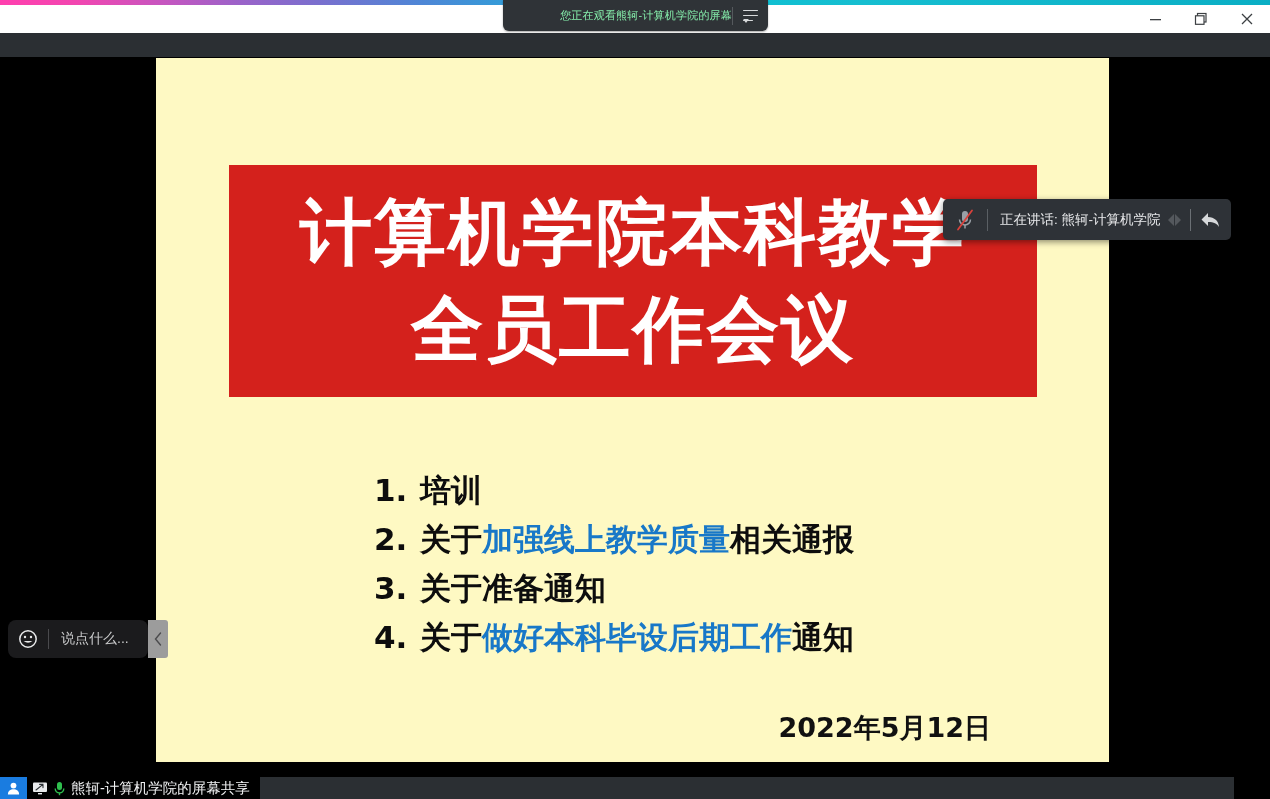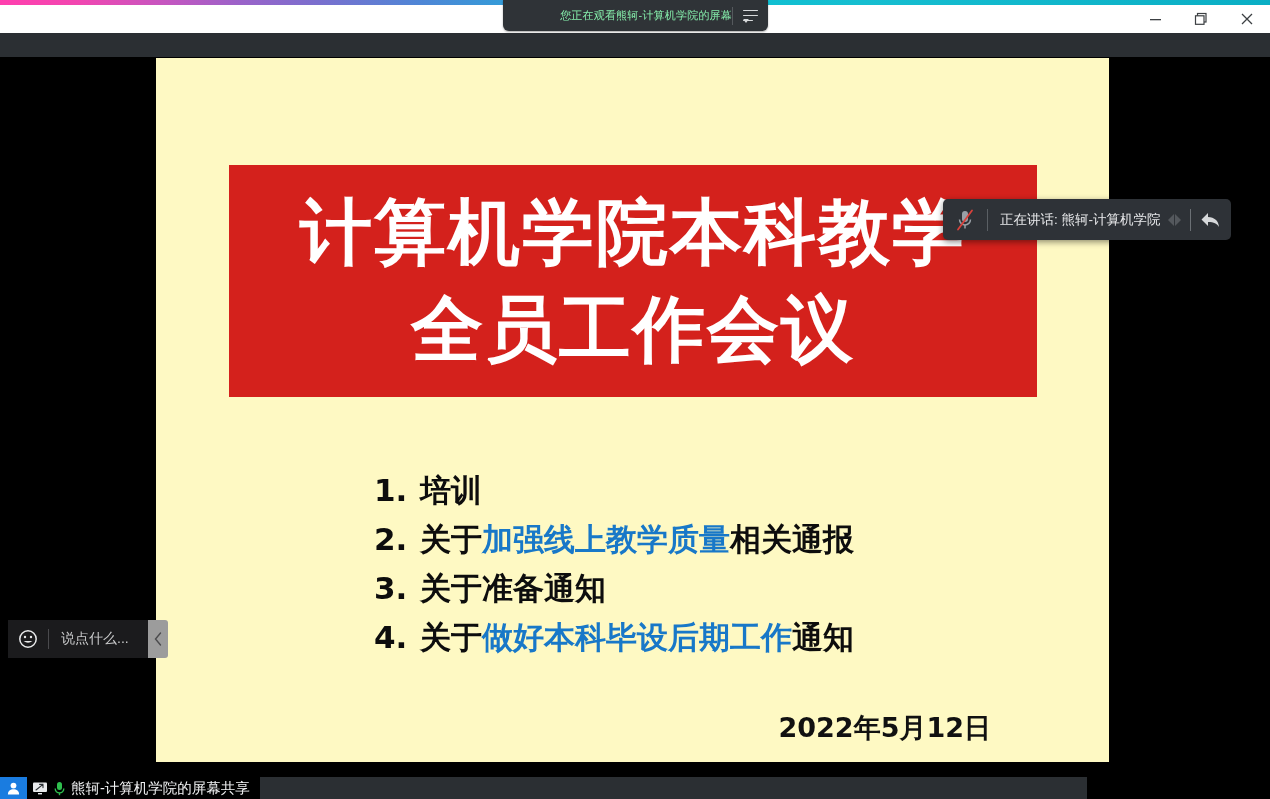"说点什么..." .chat-bar { border-radius: 0 -> 8px }
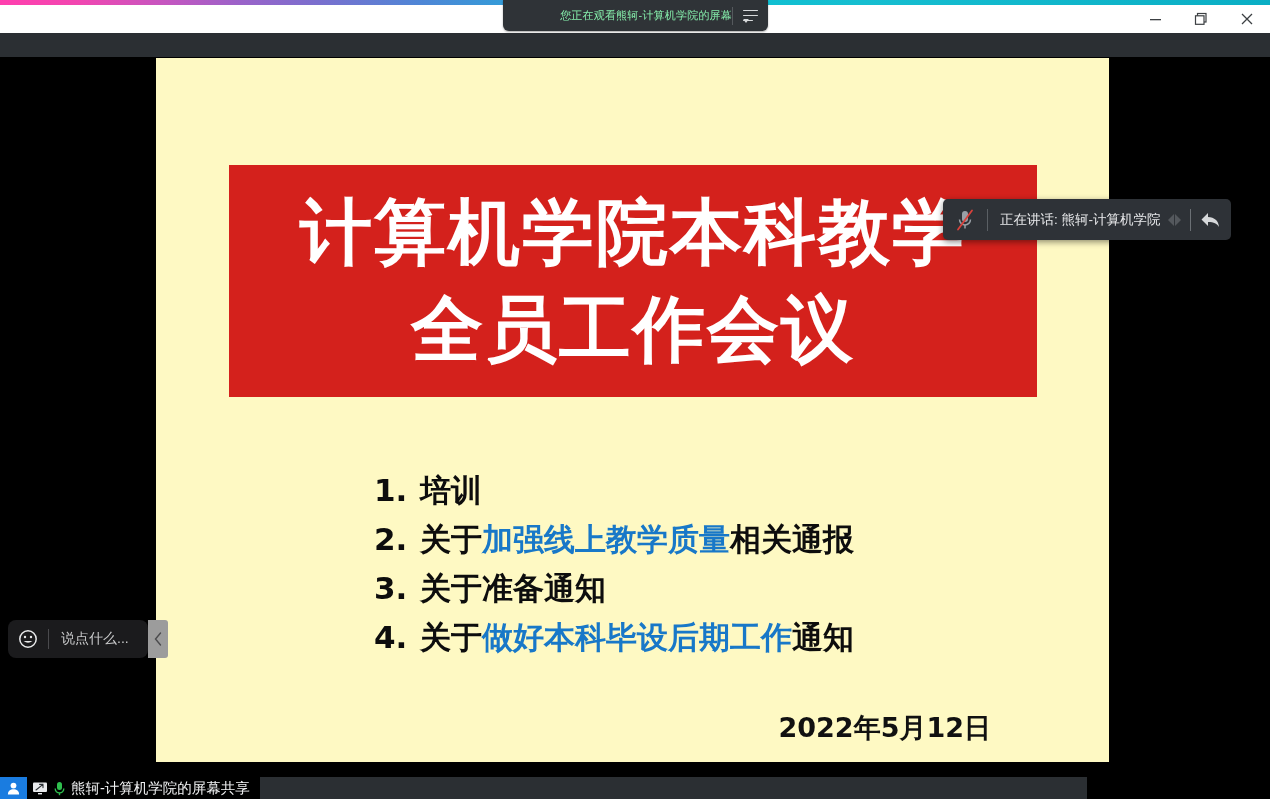"熊轲-计算机学院的屏幕共享" .bottom-bar { width: 1087px -> 1234px }
